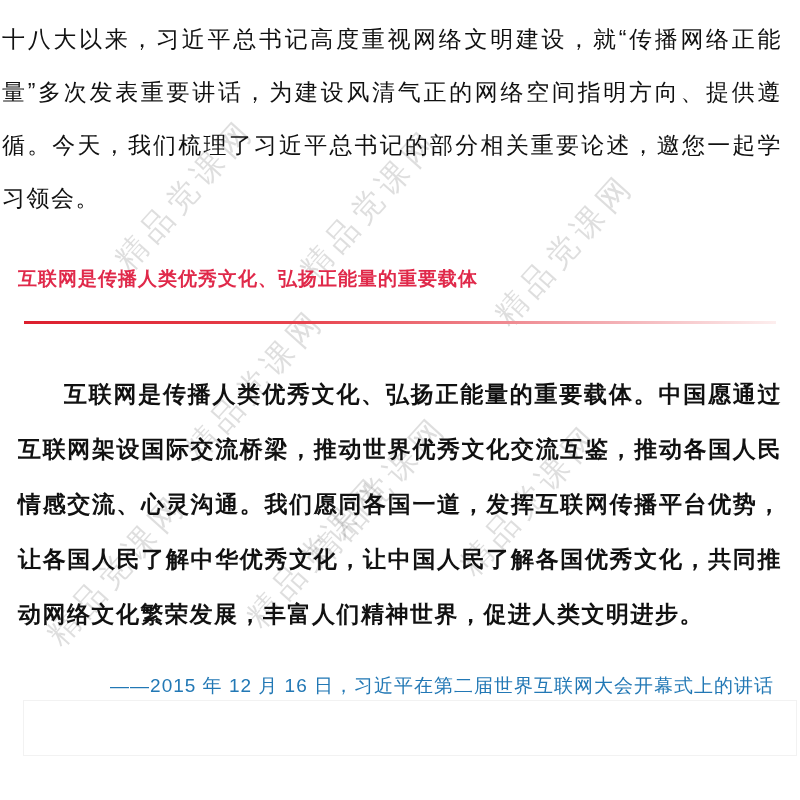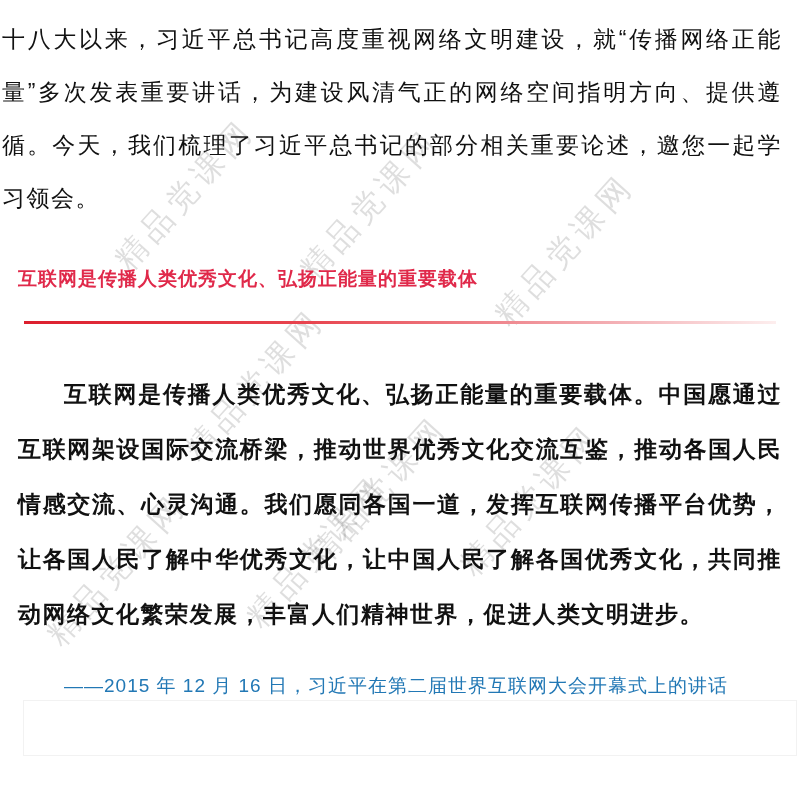"——2015 年 12 月 16" .attribution { text-align: center -> right }
